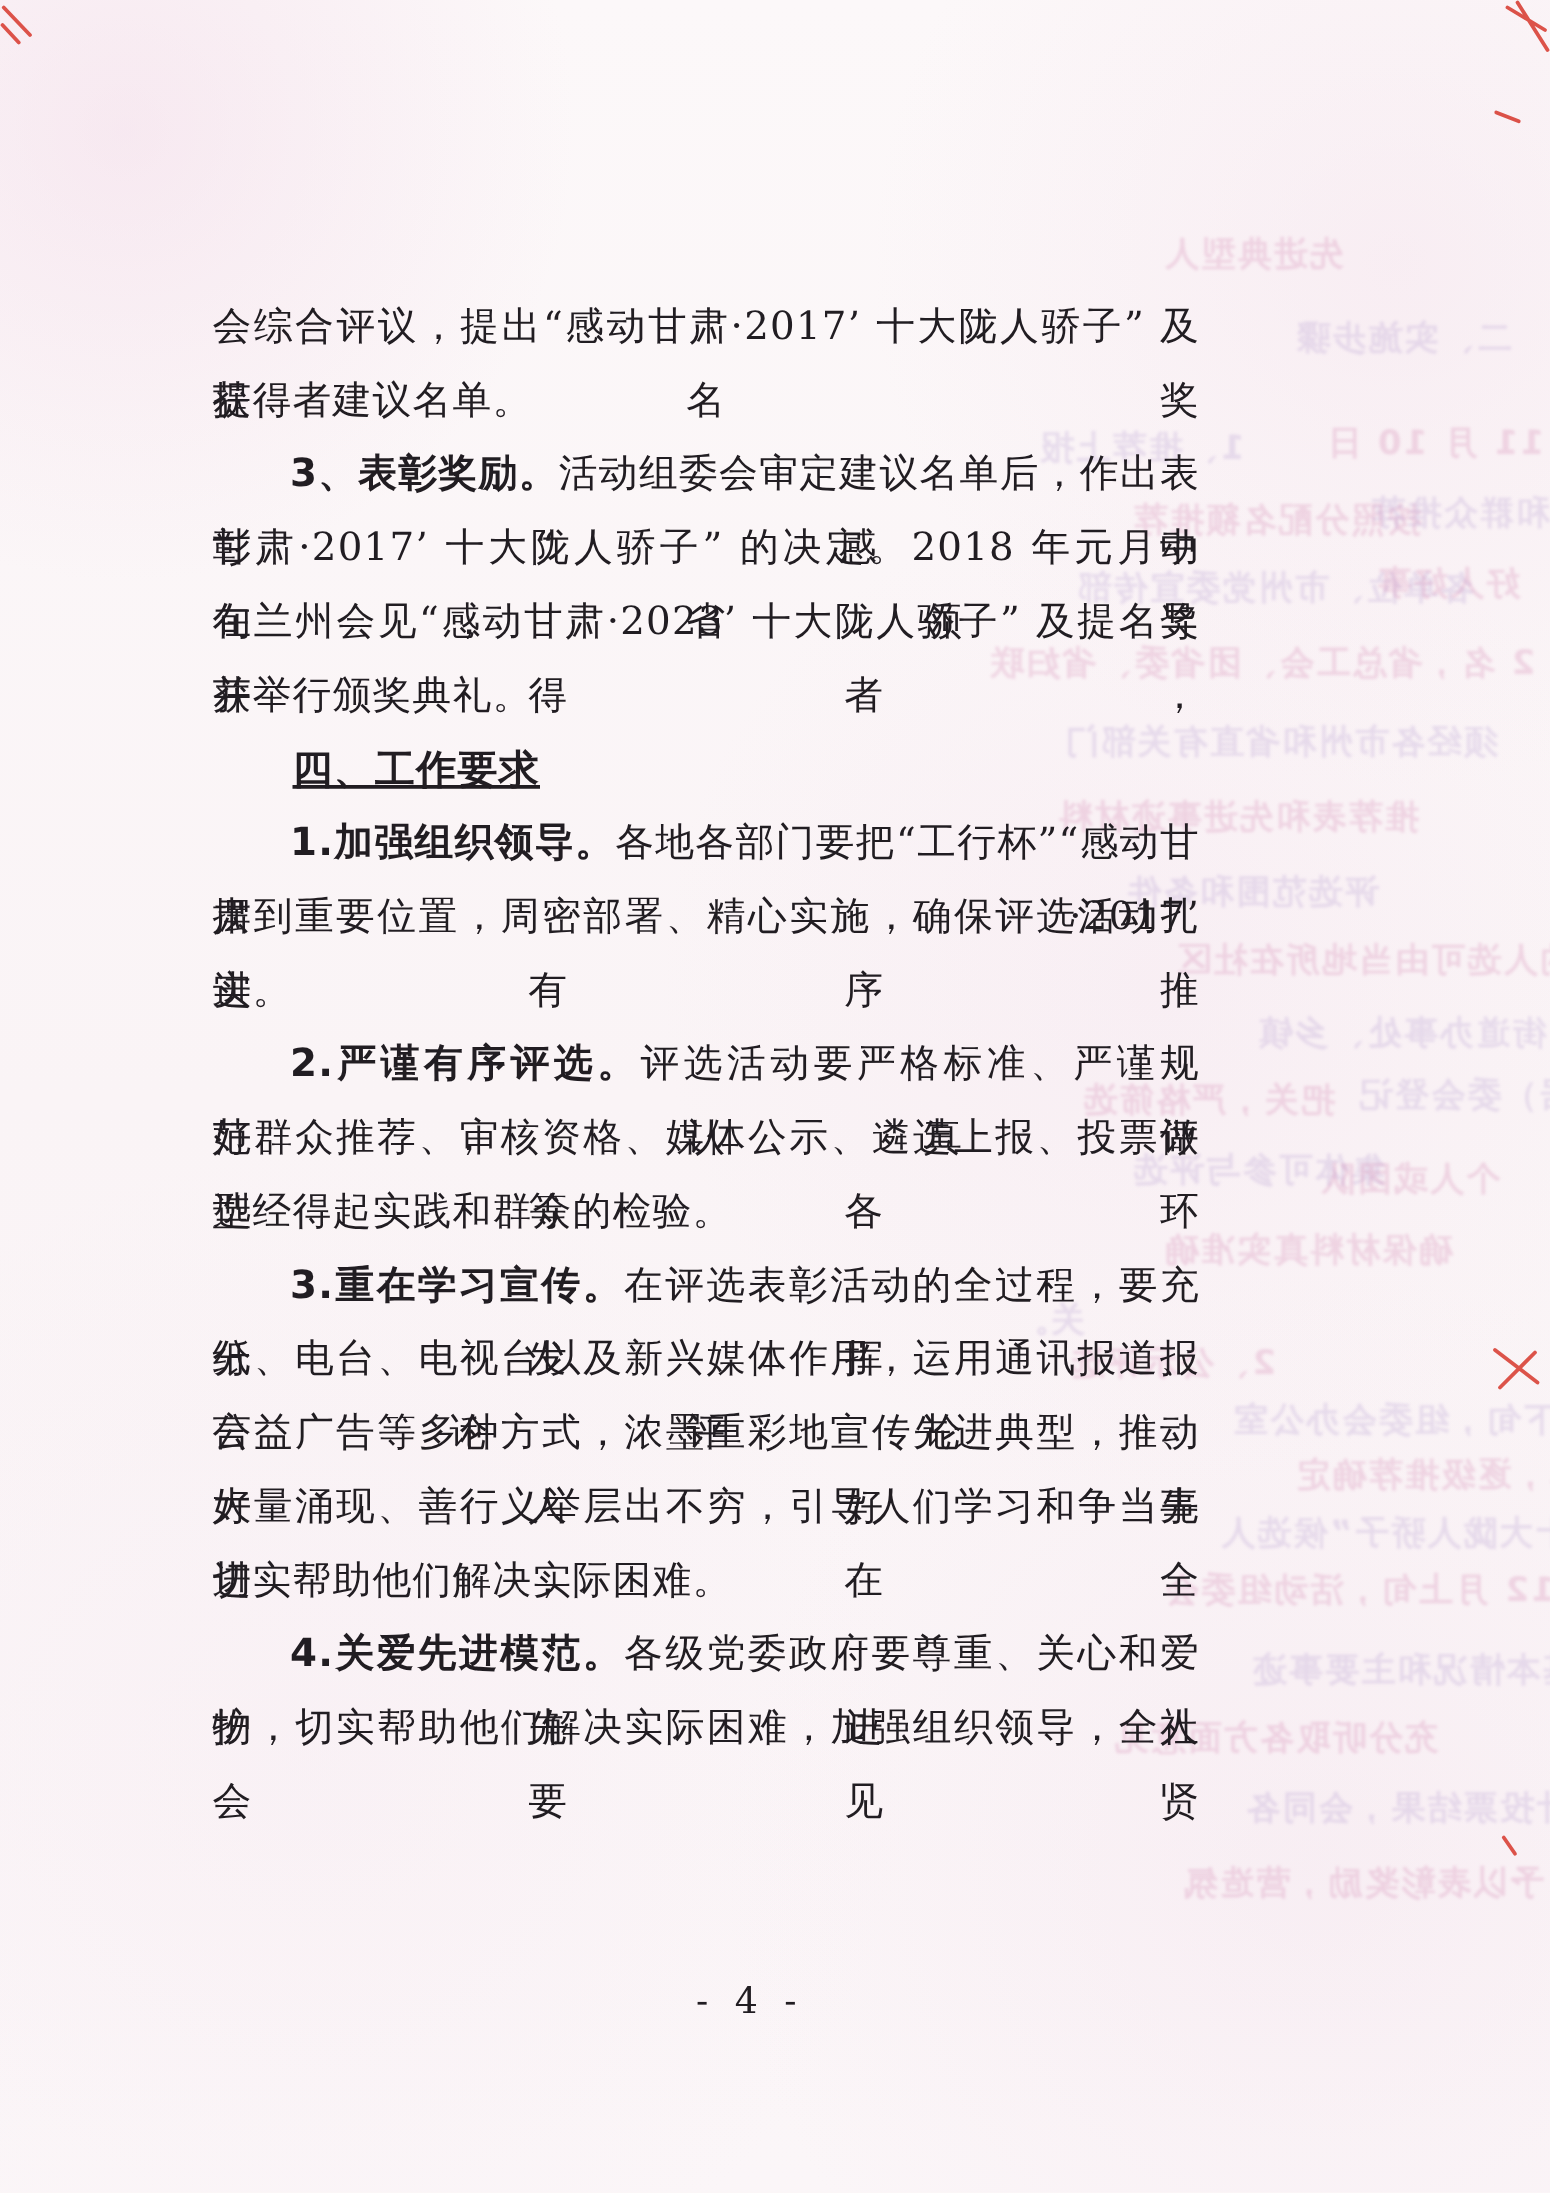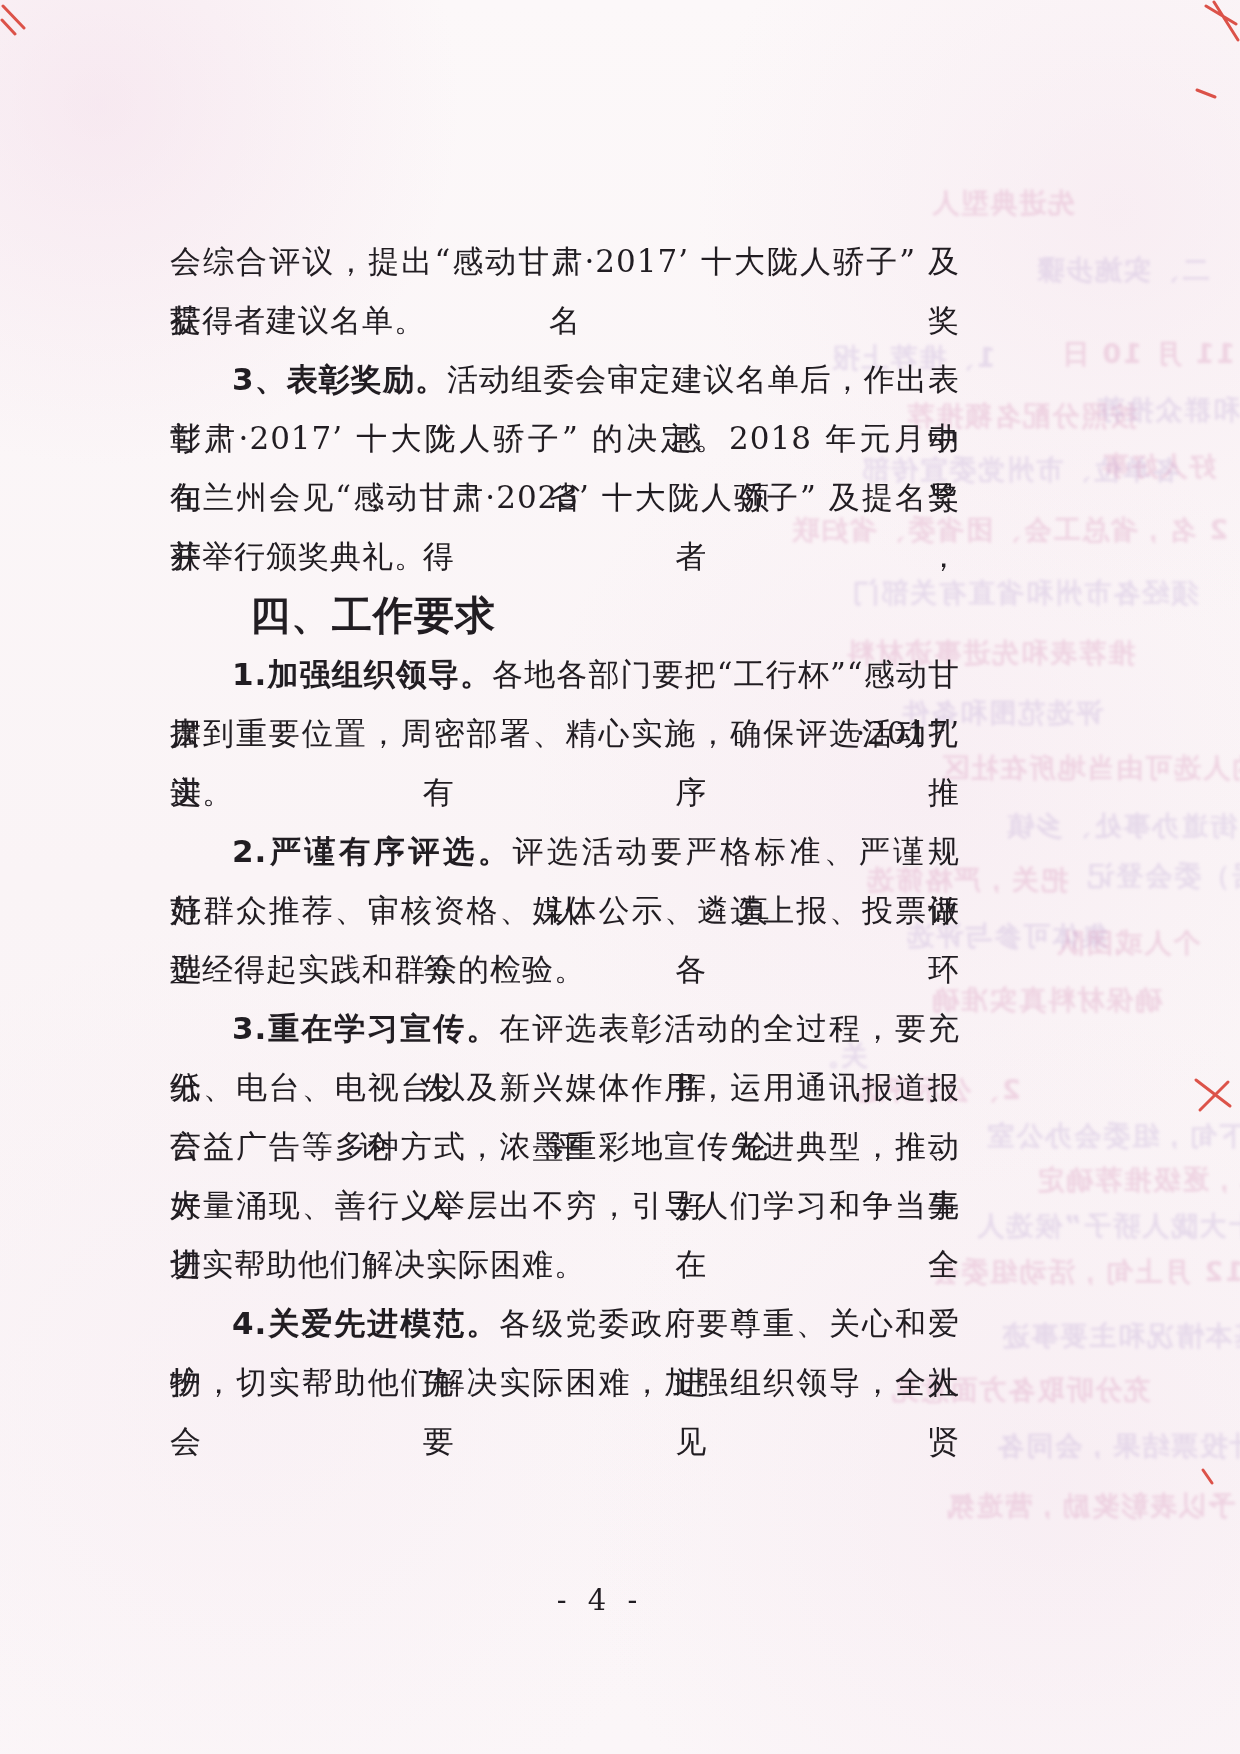"四、工作要求" .line.heading { font-size: 40px -> 32px; text-decoration: none -> underline }
